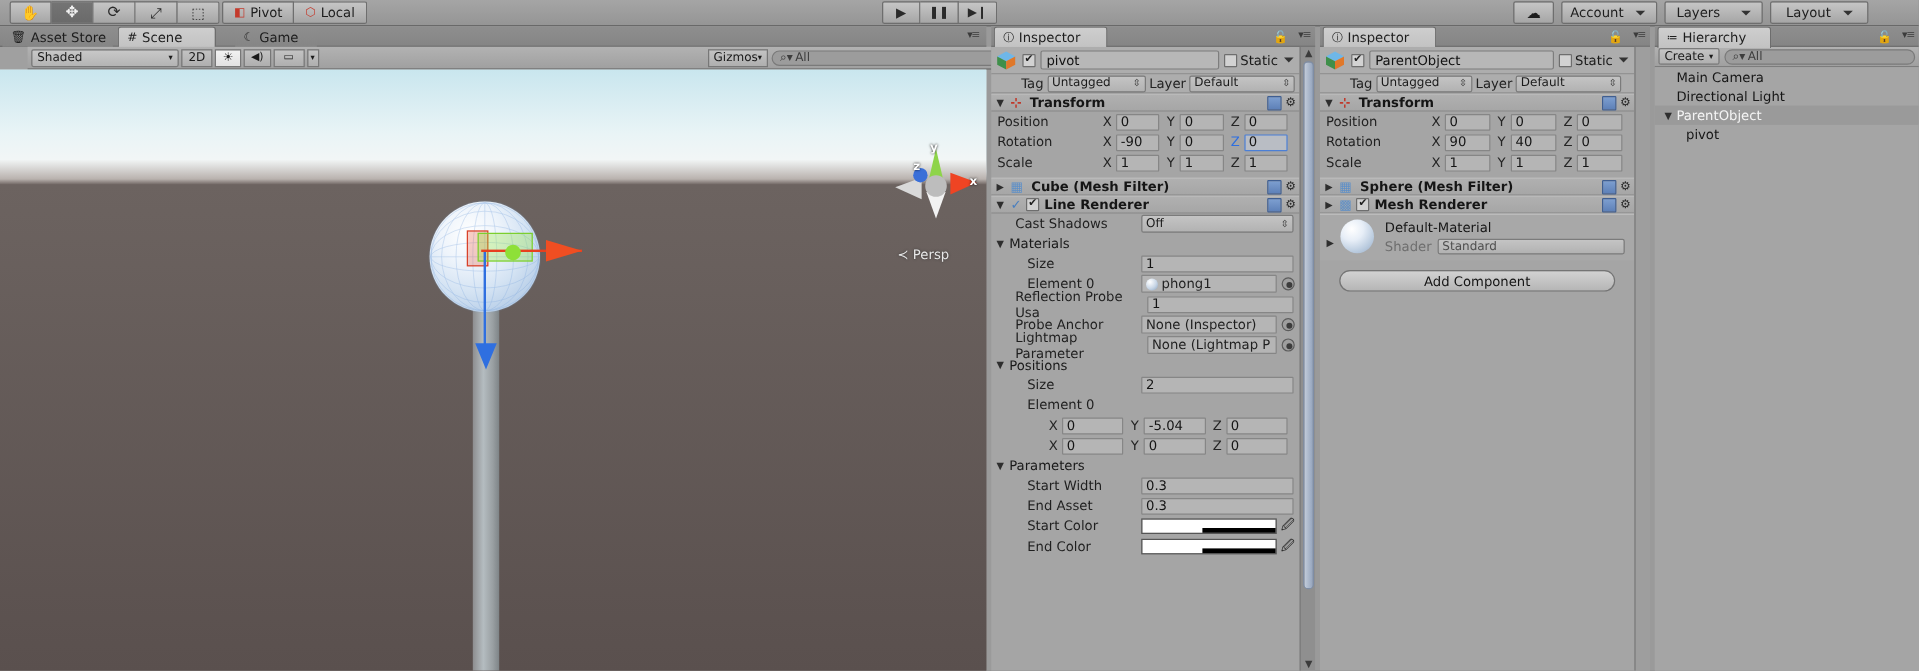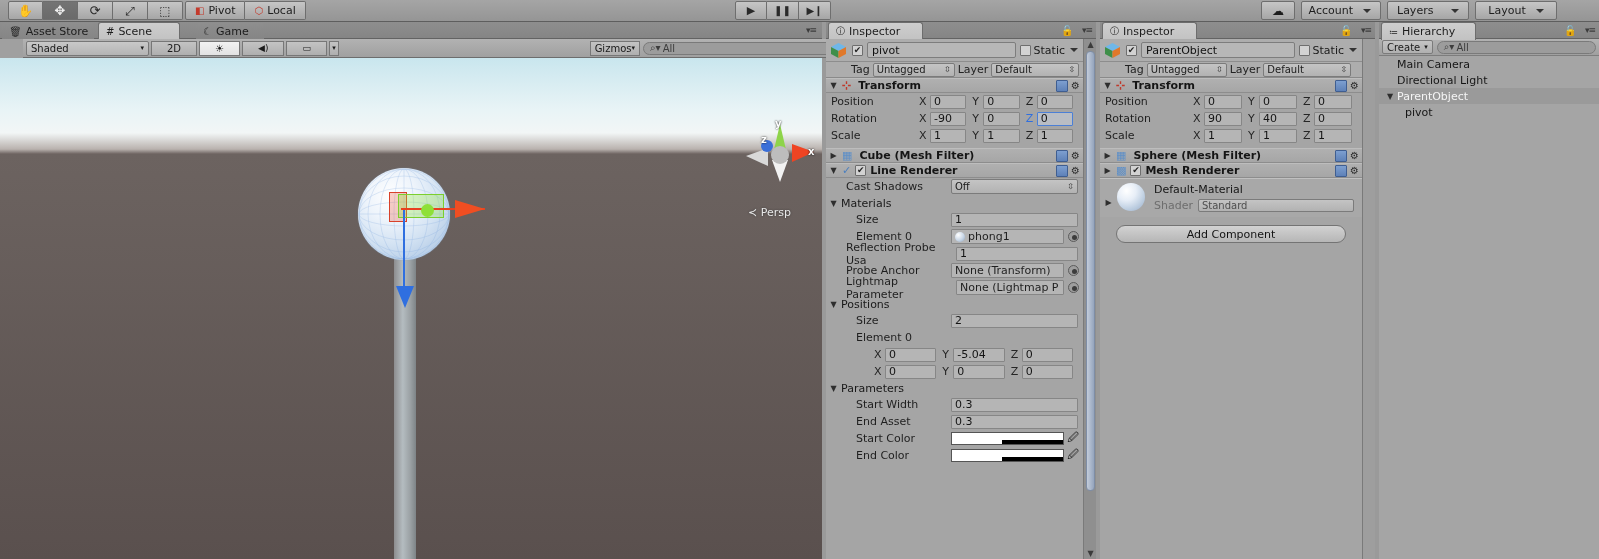"2D" .sbtn { padding: 0 15px -> 0 5px }
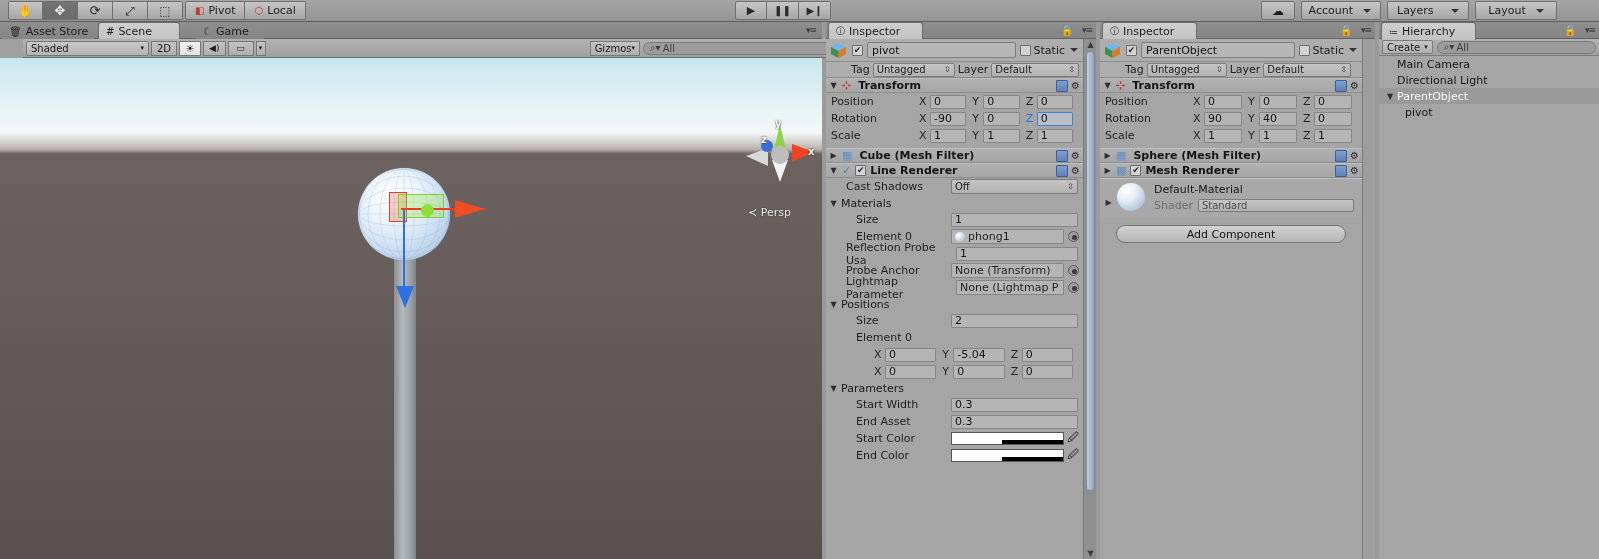"None (Transform)" span { text: Transform -> Inspector }
